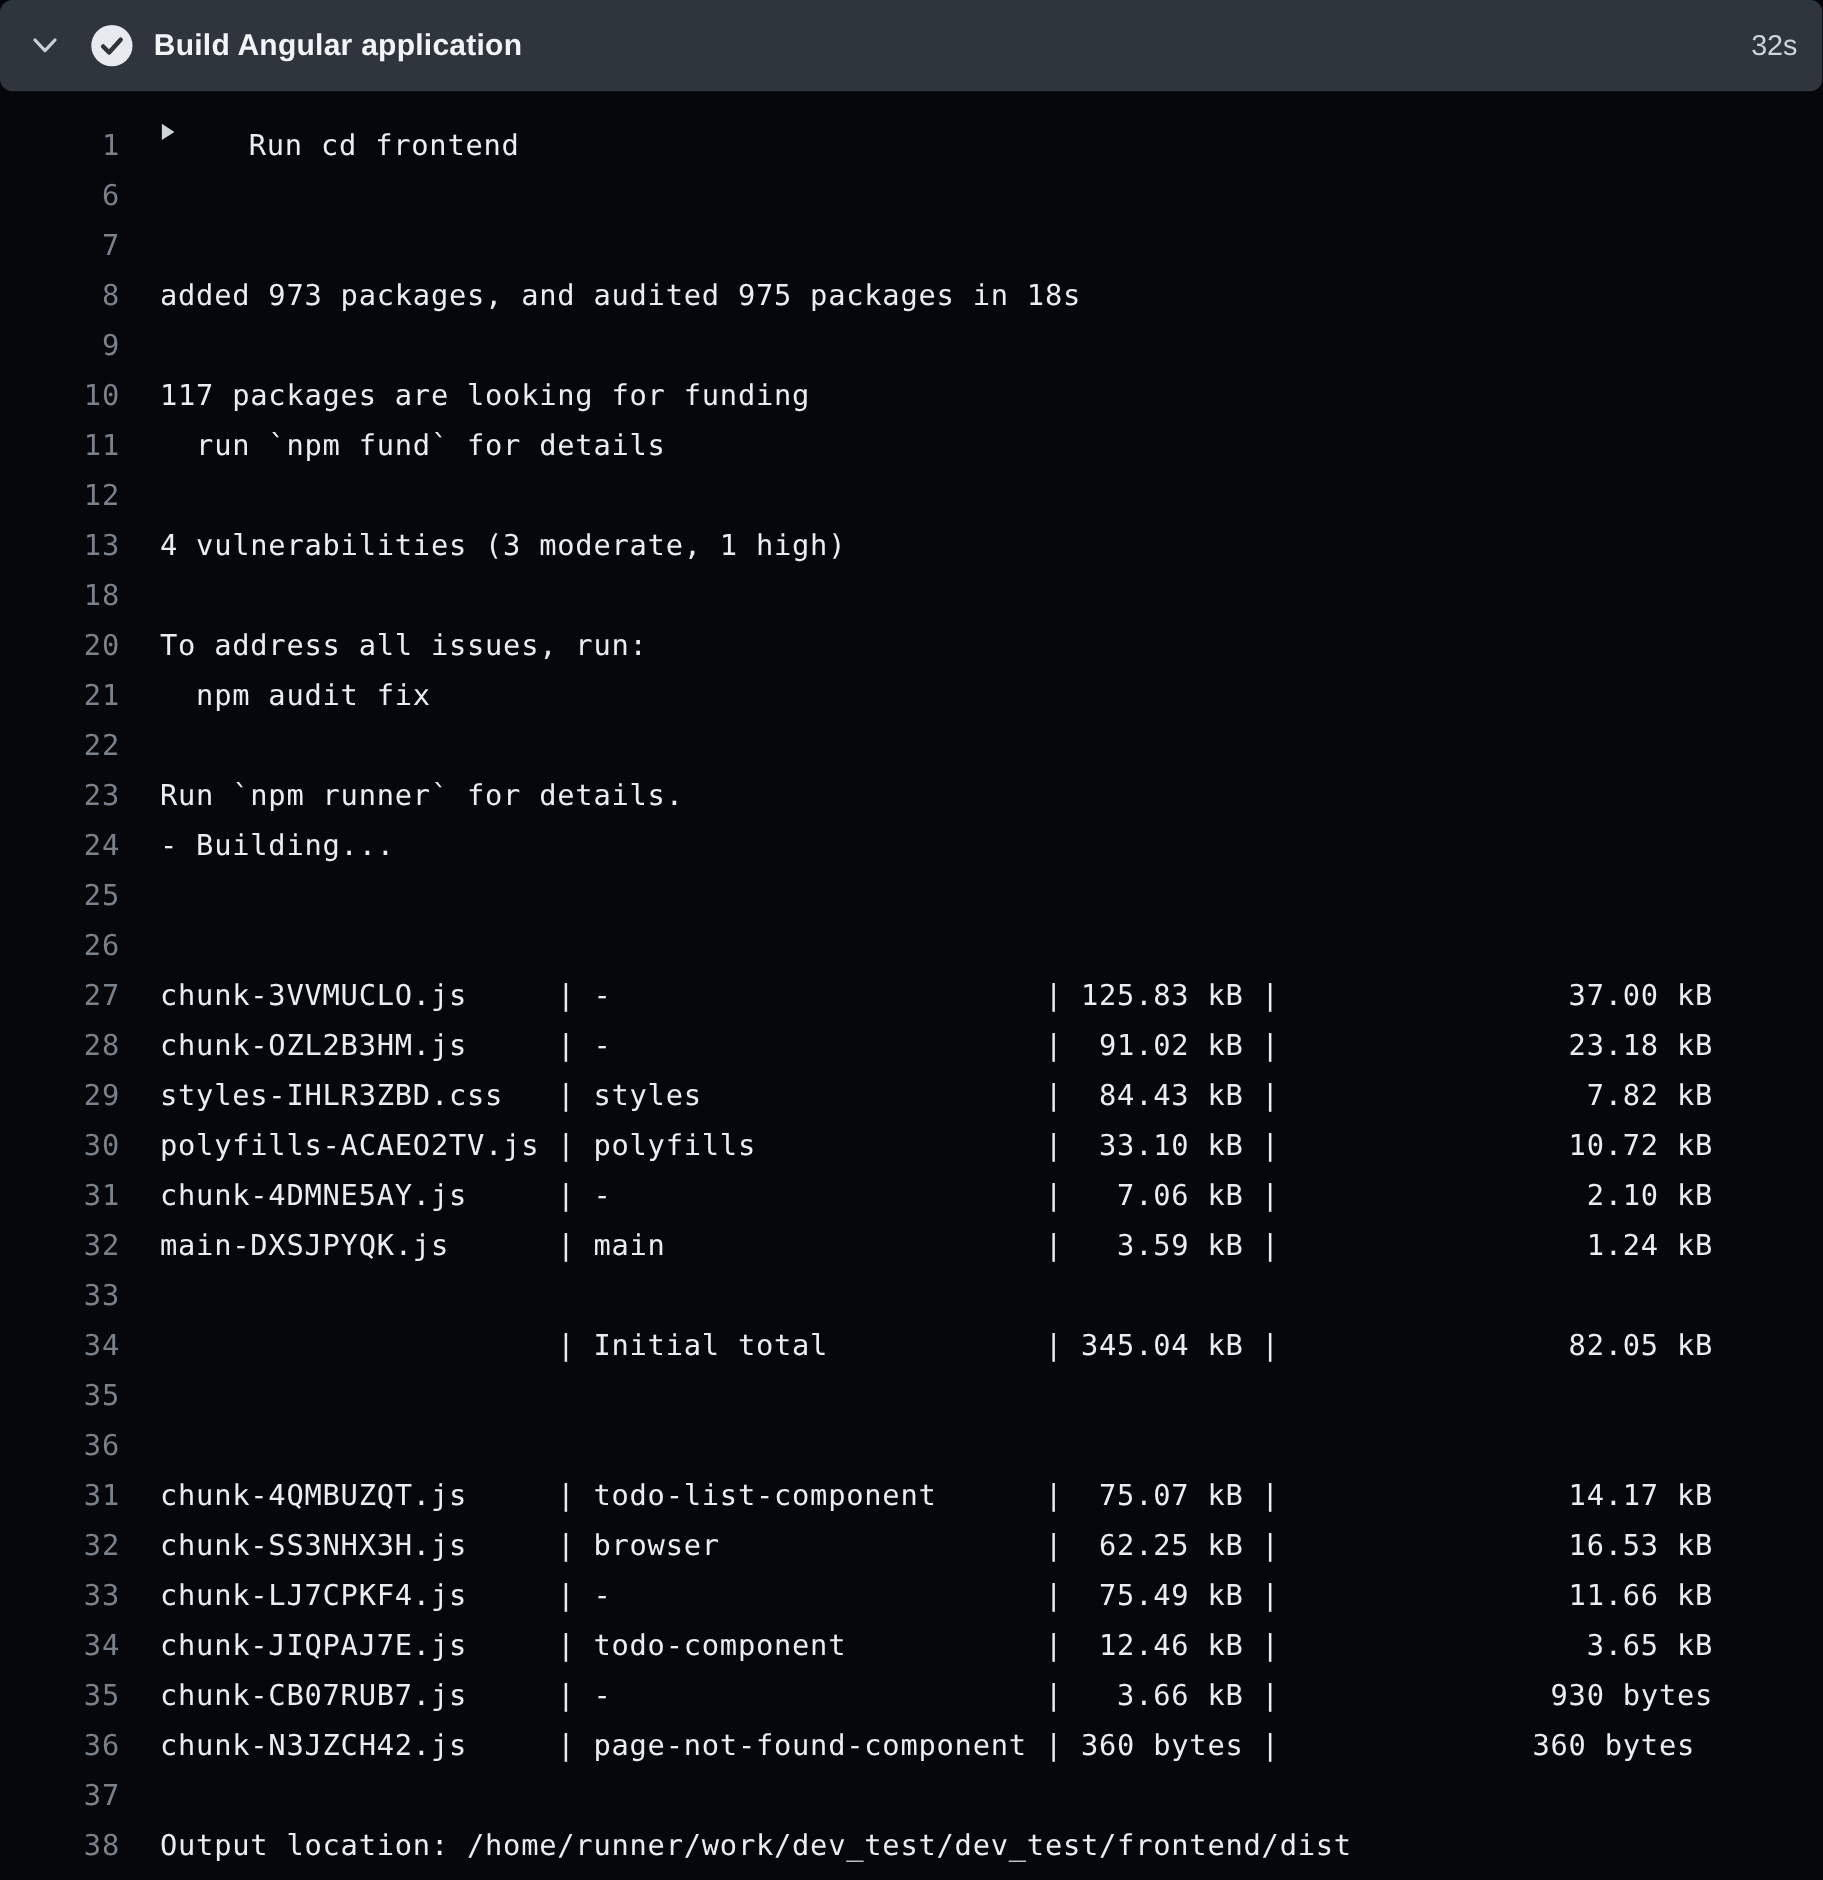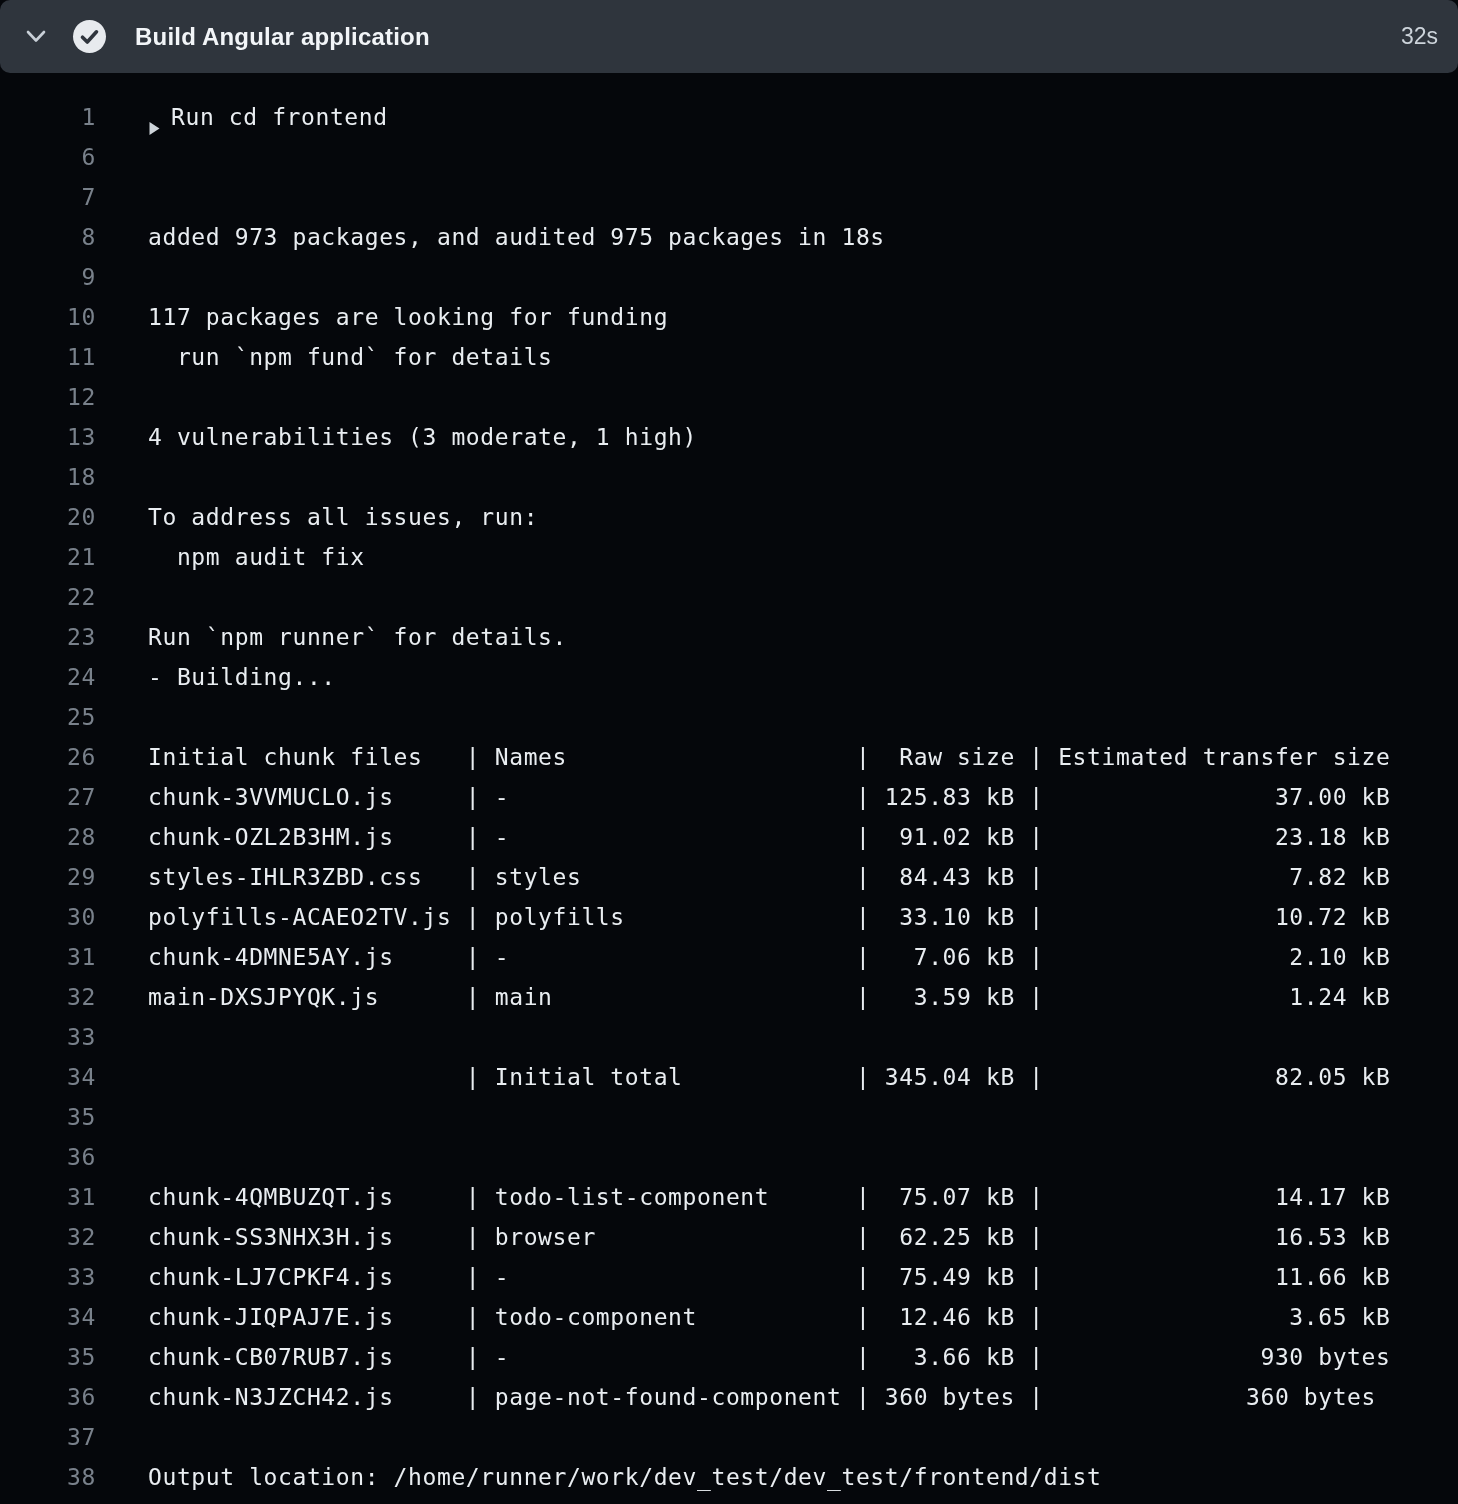"Build Angular application" .step-title { margin-left: 28px -> 16px }
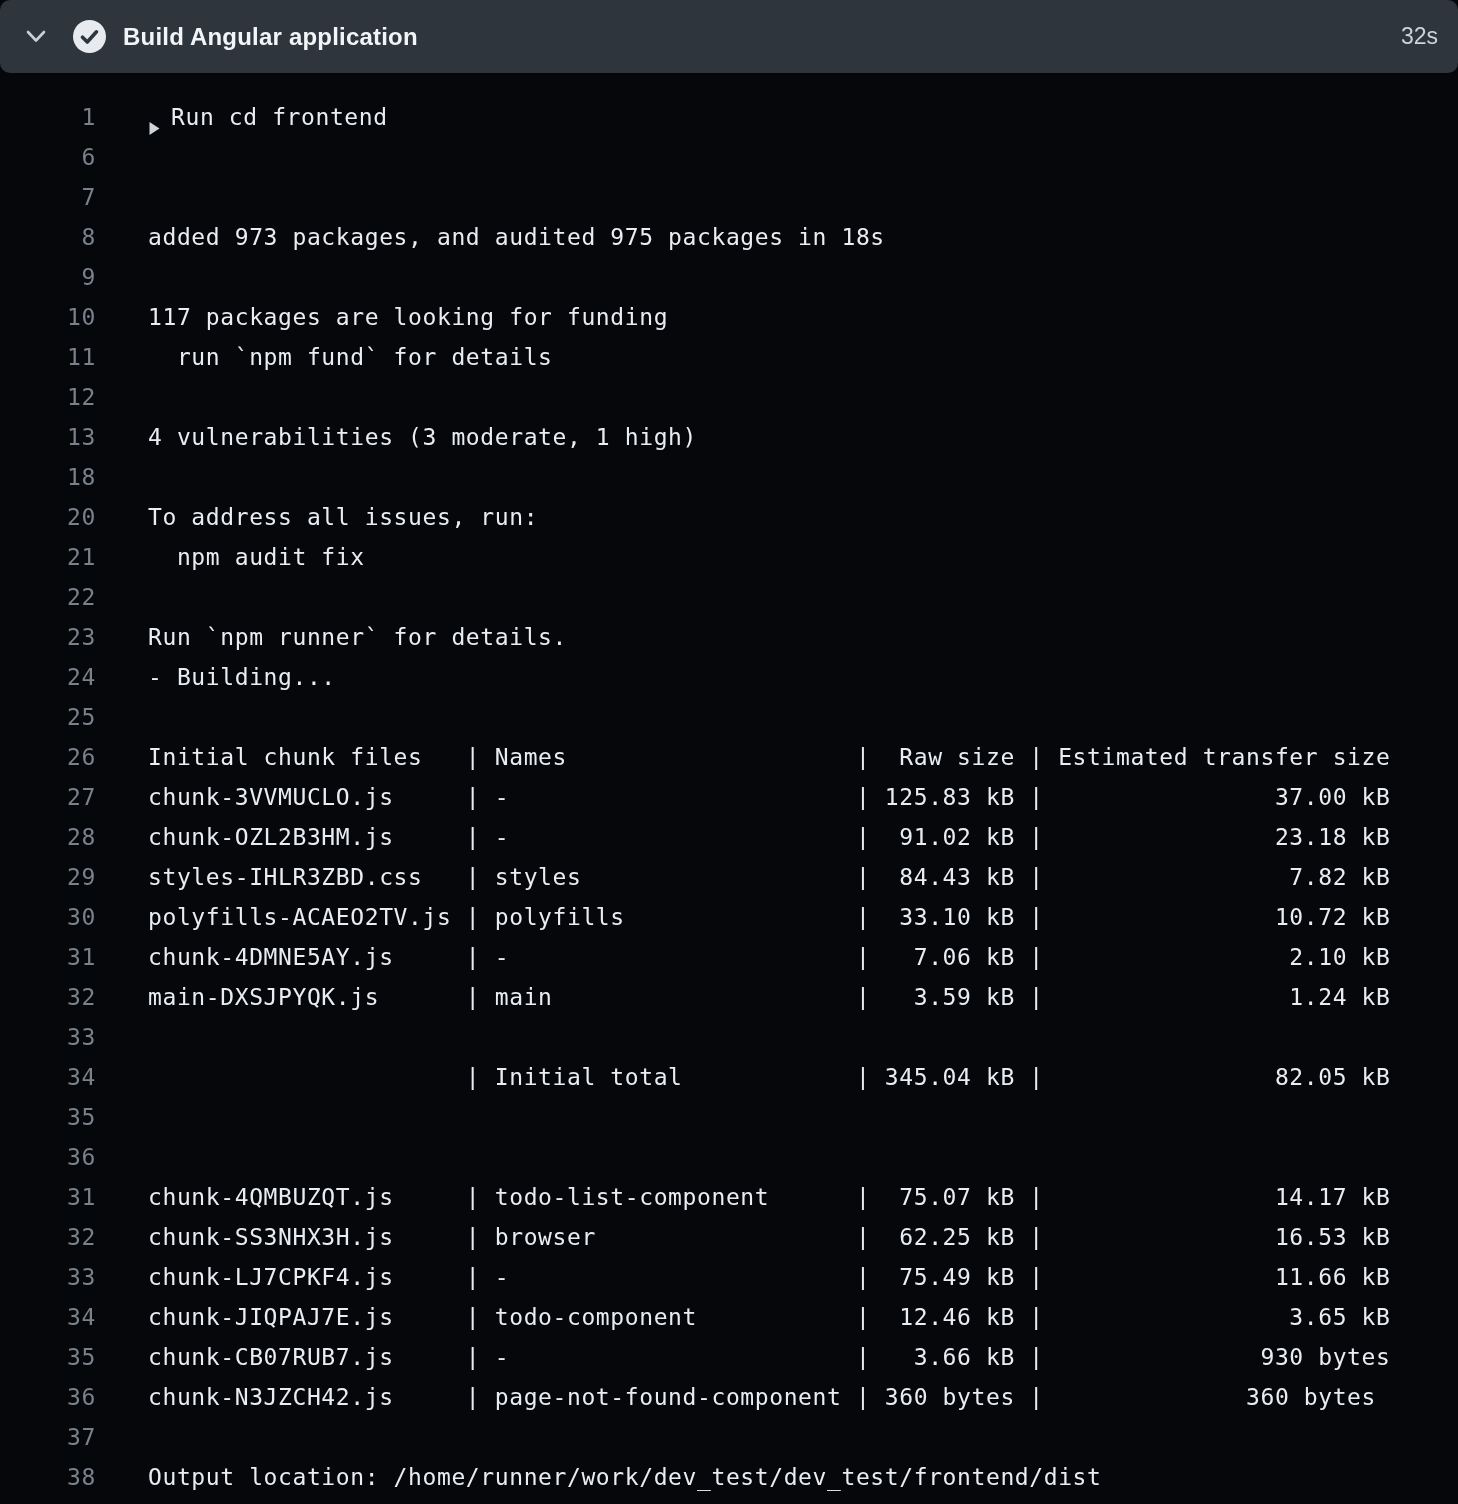"Run cd frontend" .lt { align-items: flex-end -> flex-start; gap: none -> 48px; margin-left: 52px -> 32px }
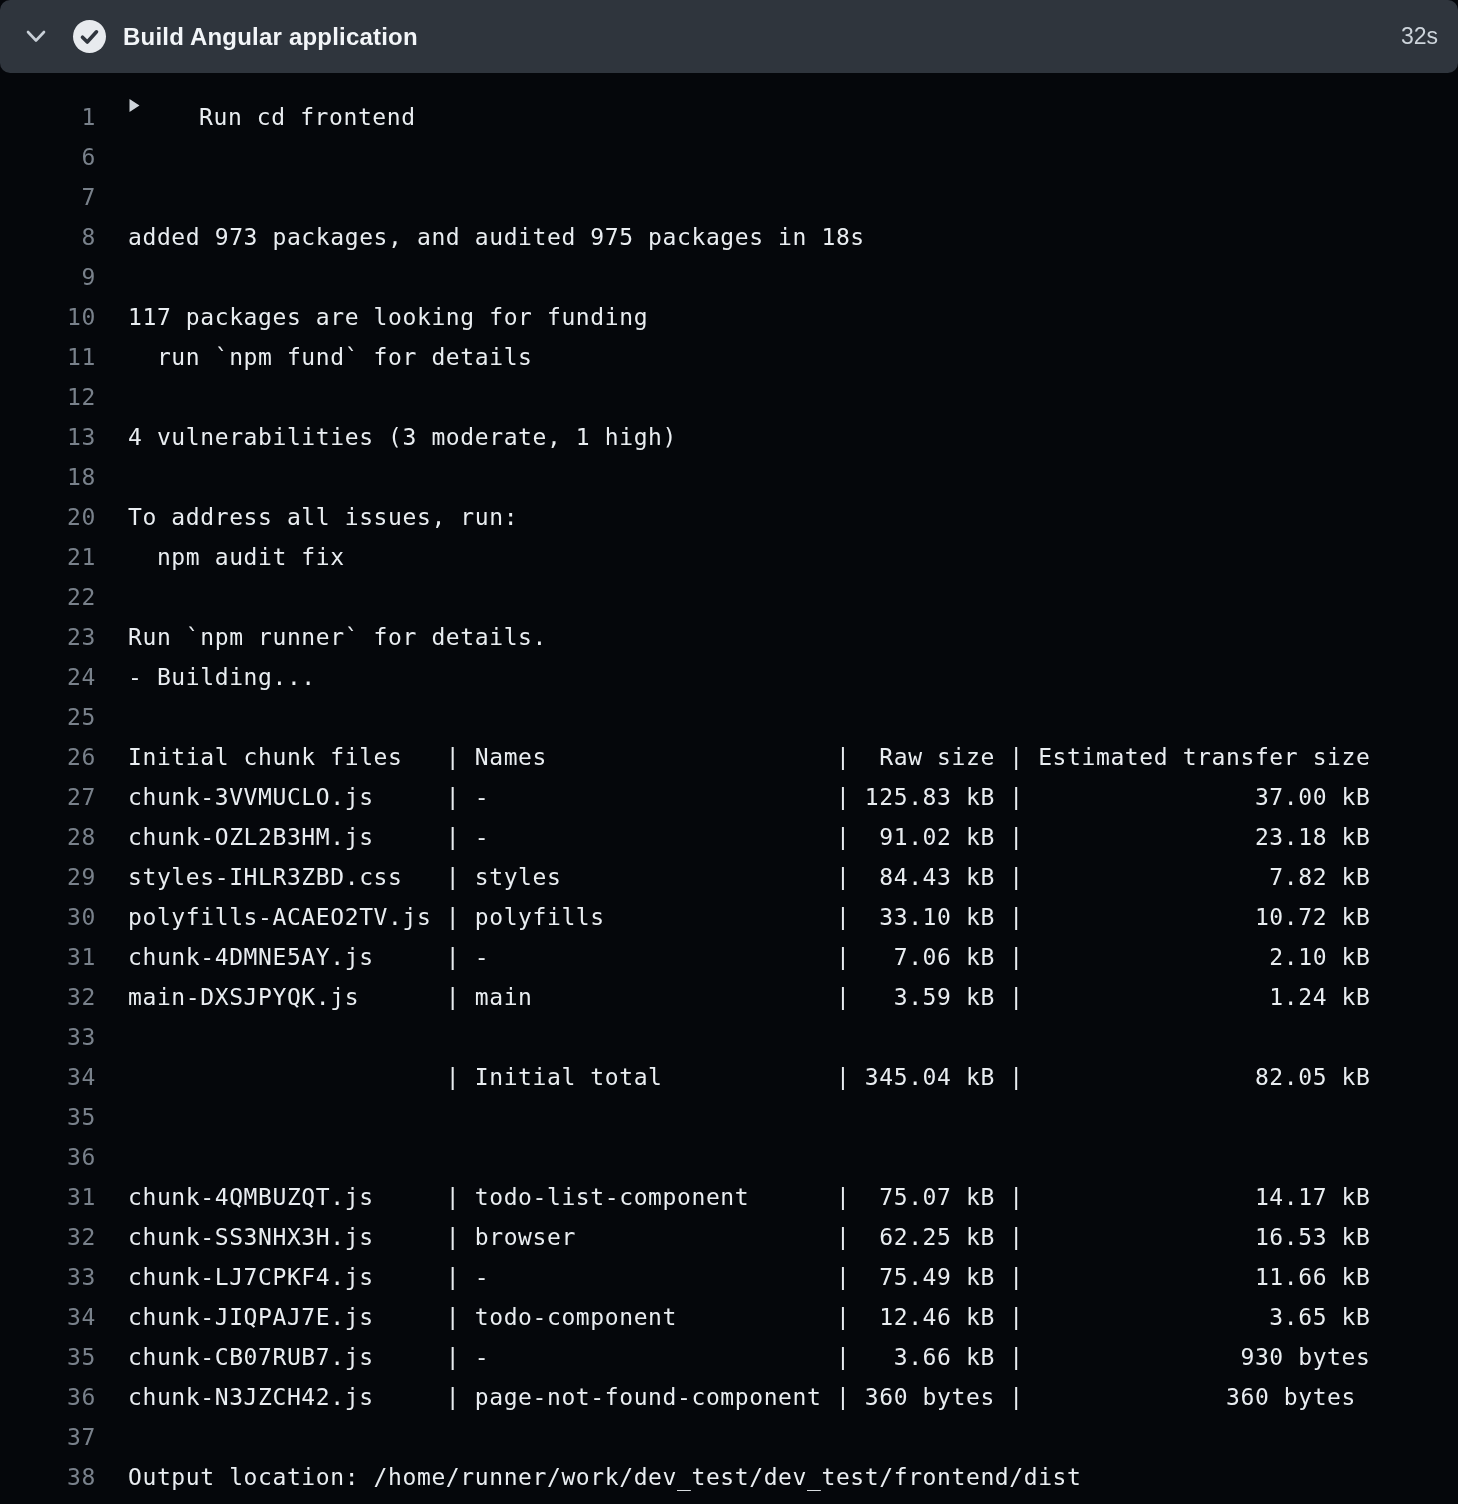"Initial chunk files | Names" span.lt { html: <span><span>Initial chunk files | Names | Raw size | Estimated transfer size</span></span> -> none }
